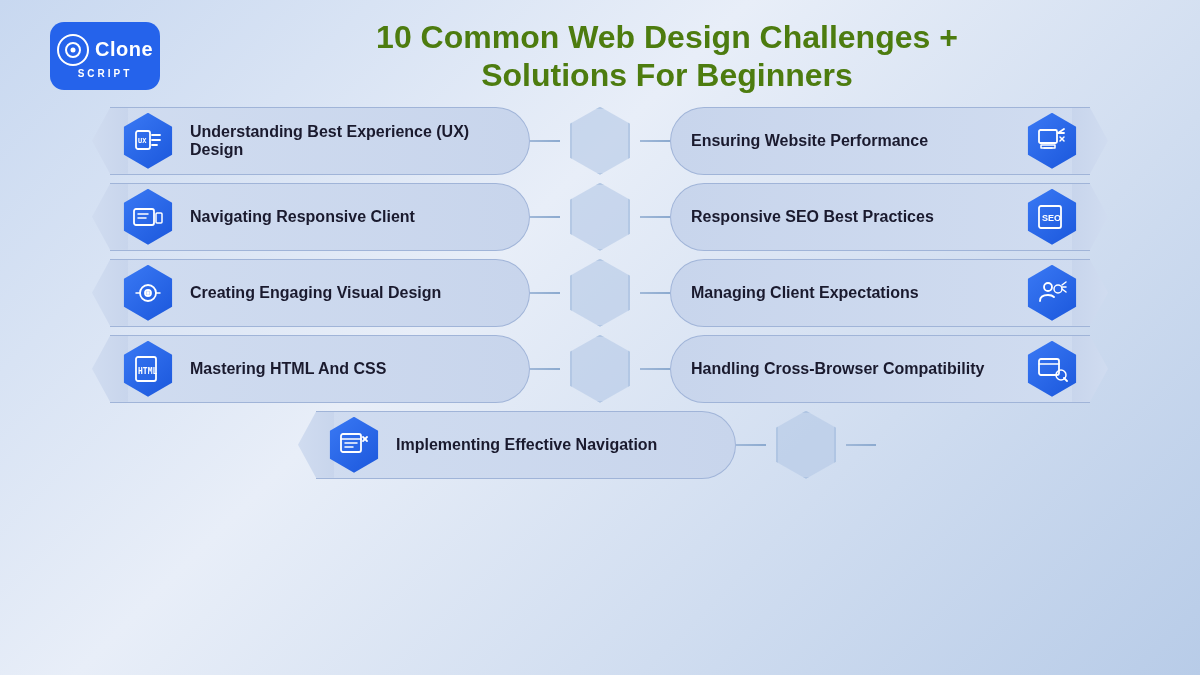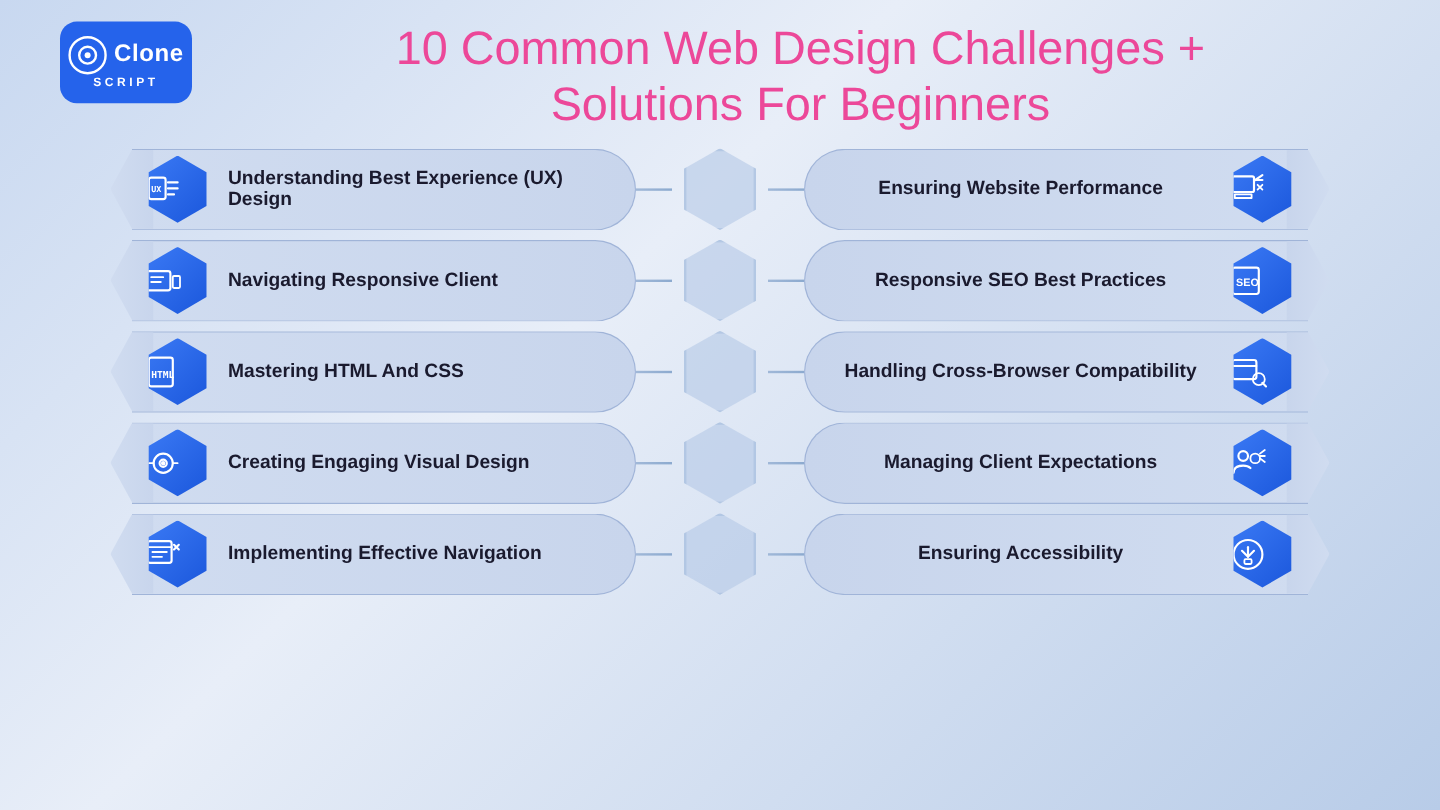"Clone" .header { align-items: none -> center }
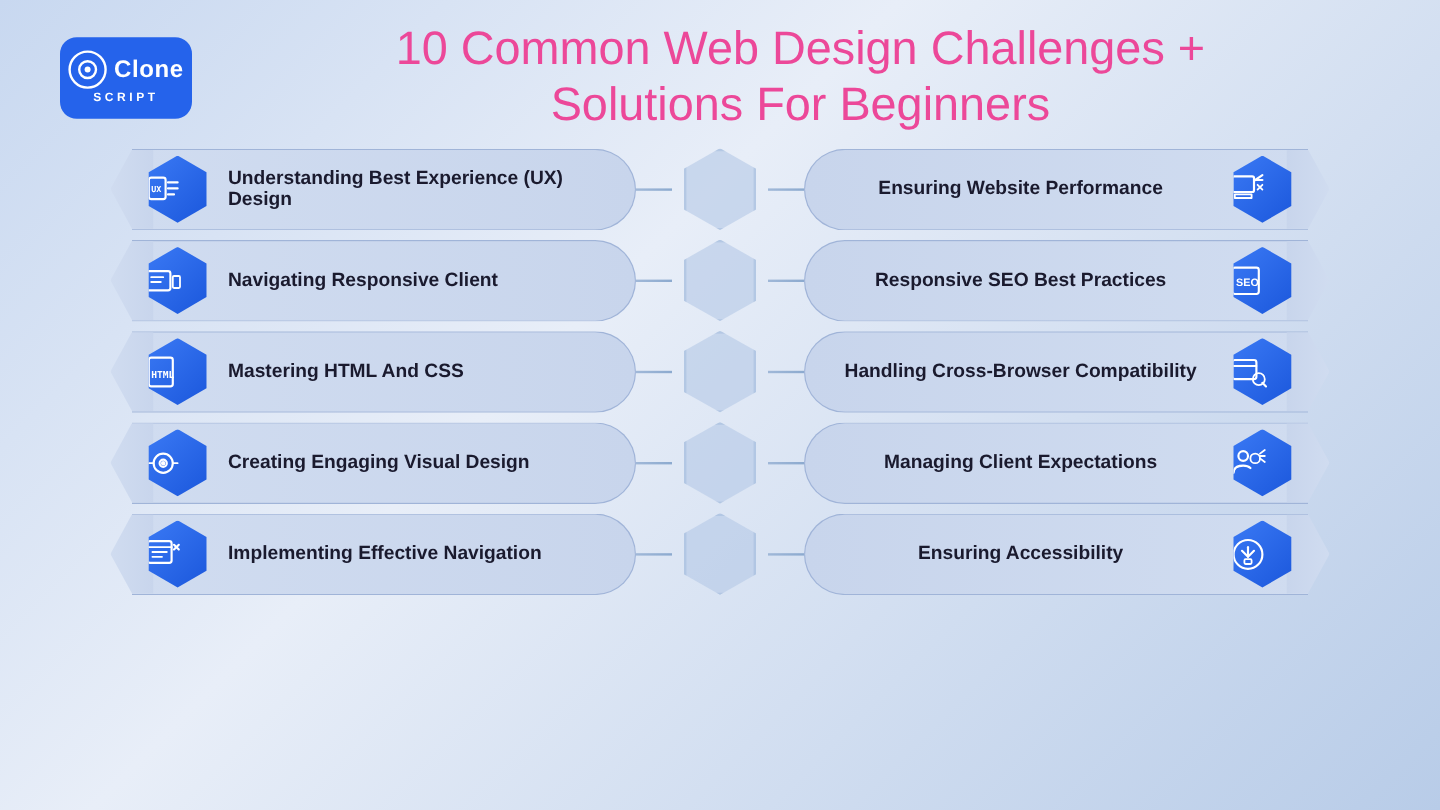"10 Common Web Design Challenges" .title { color: #ec4899 -> #4d7c0f; font-size: 39px -> 32px; font-weight: 400 -> 700 }
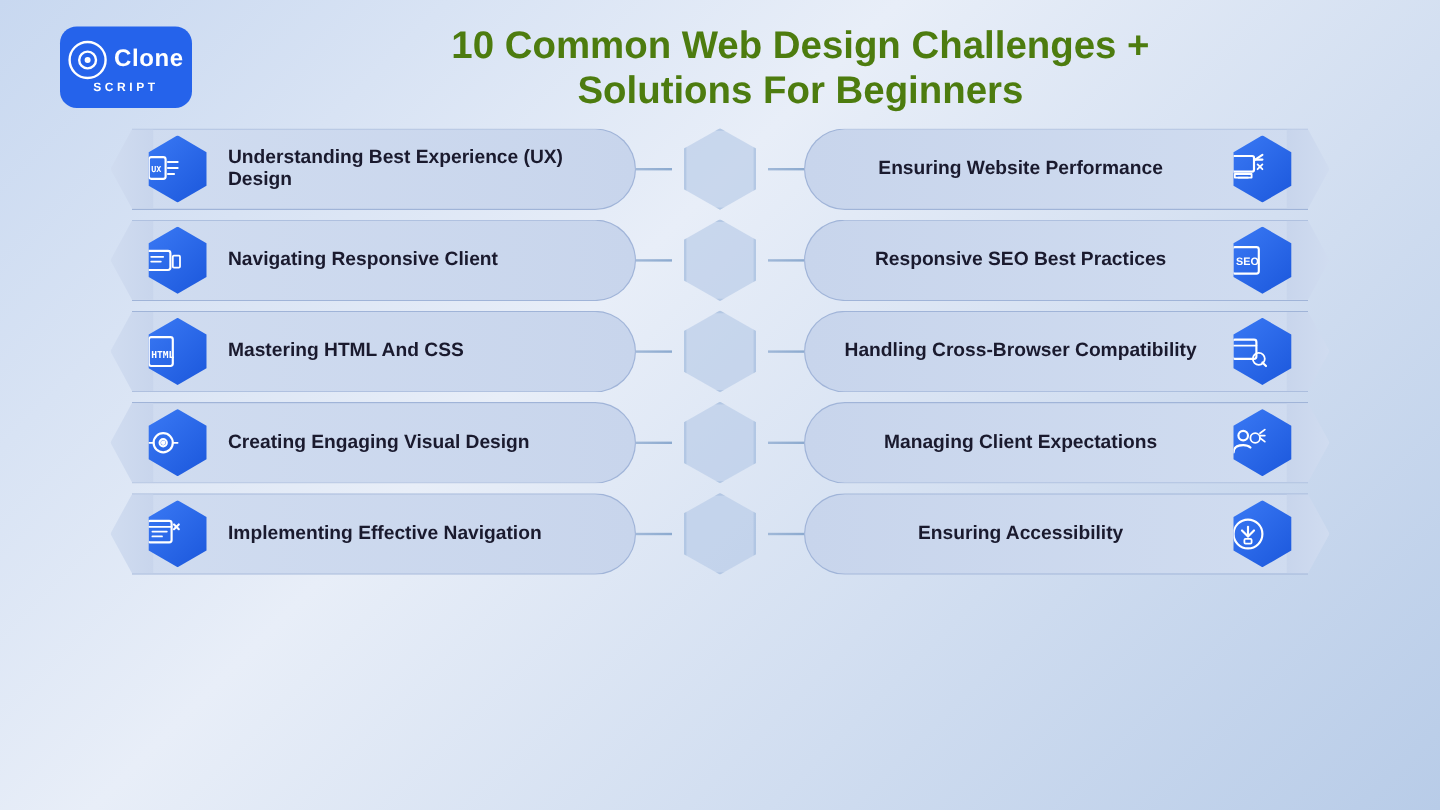"UX" .icon-hex { justify-content: none -> center }
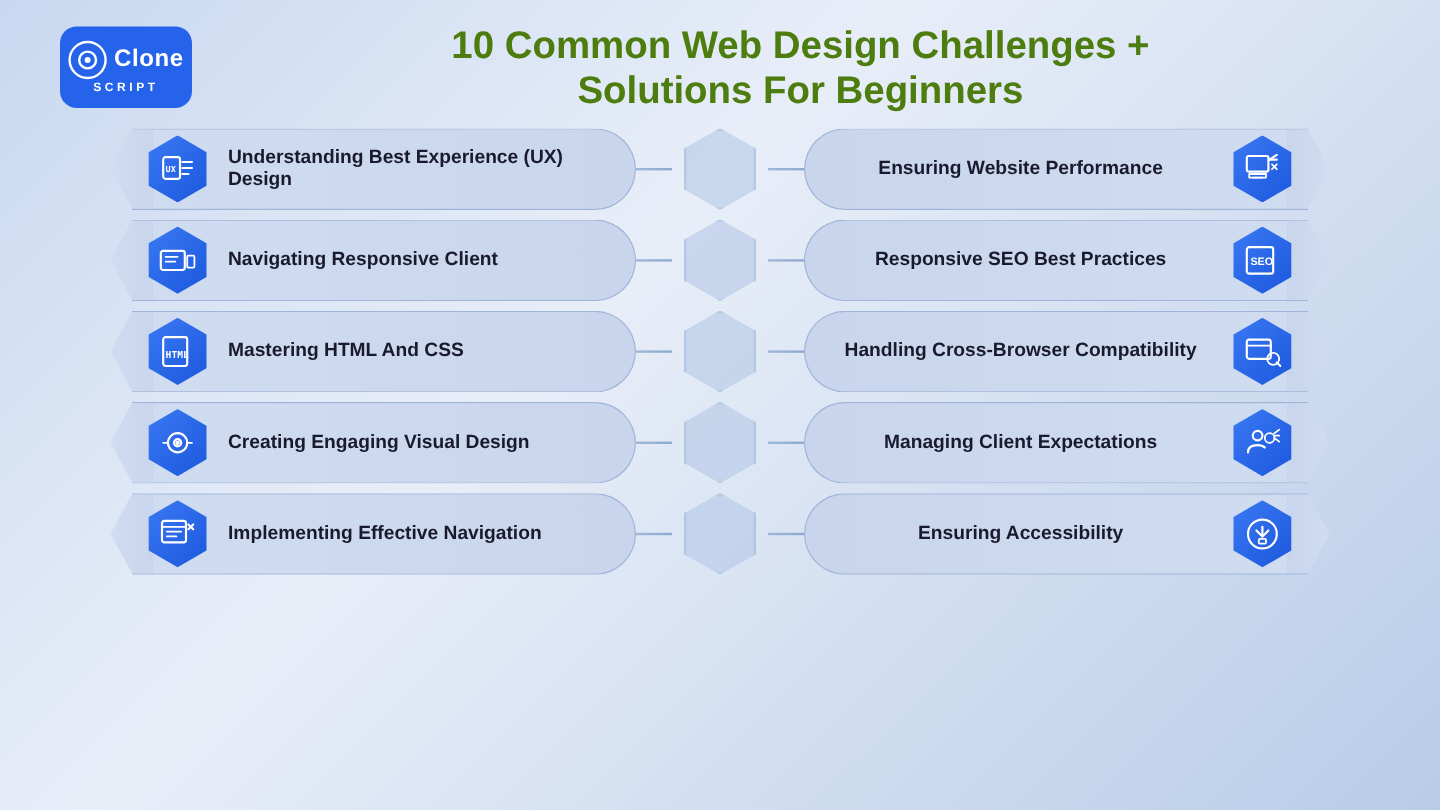"Ensuring Website Performance" .item-right .item-text { text-align: center -> left }
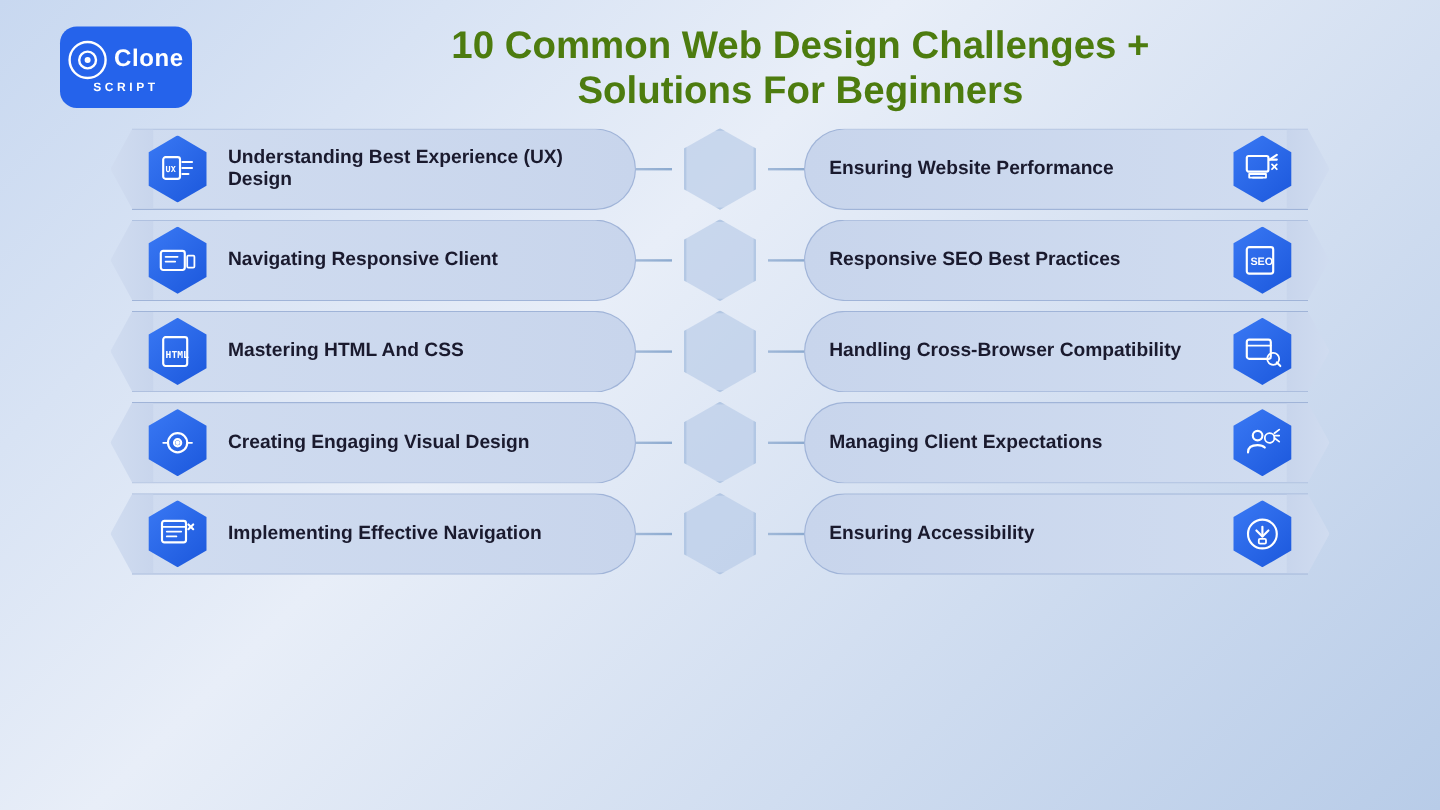"HTML" div.row { order: before "Creating Engaging Visual Design" -> after "Creating Engaging Visual Design" }
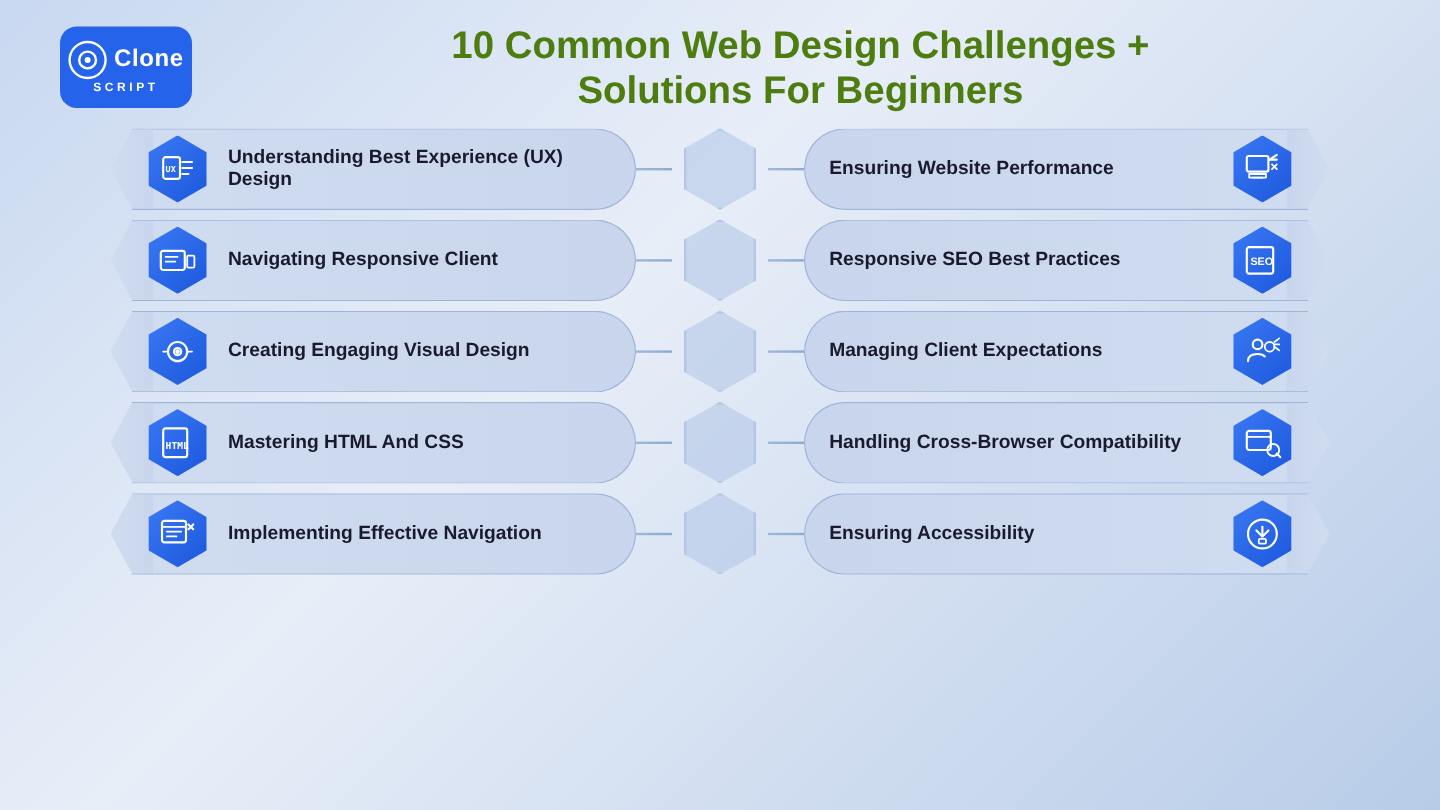"Ensuring Accessibility" div.item-right { html: <div> <span>Ensuring Accessibility</span> <div> <svg> <circle></circle> <path></path> <line></line> <rect></rect> </svg> </div> </div> -> none }
